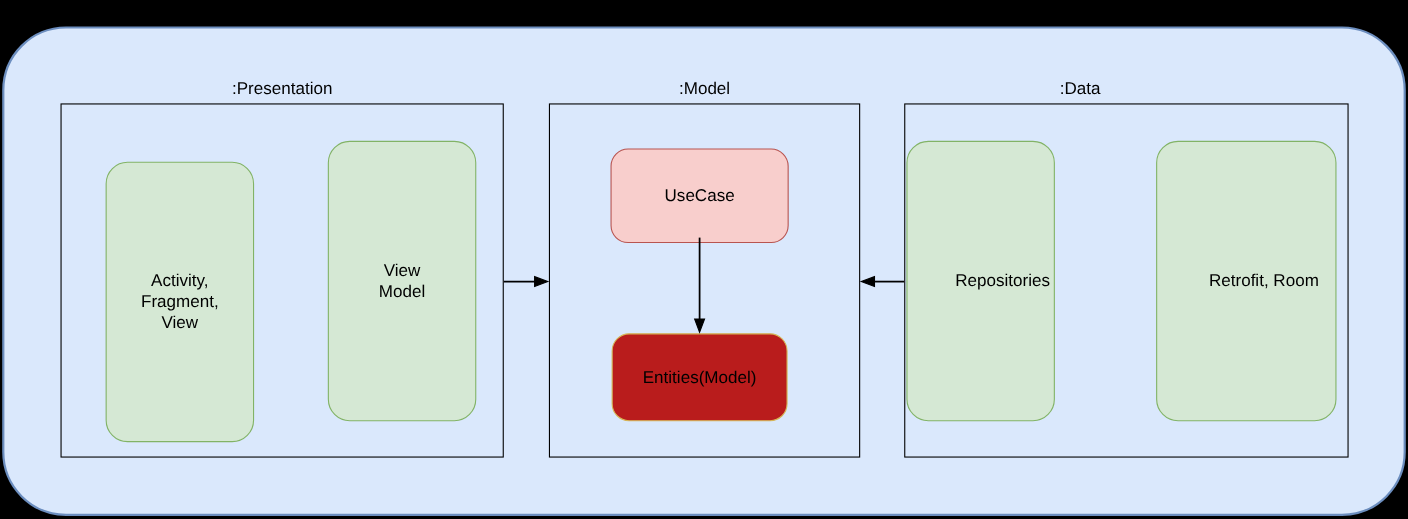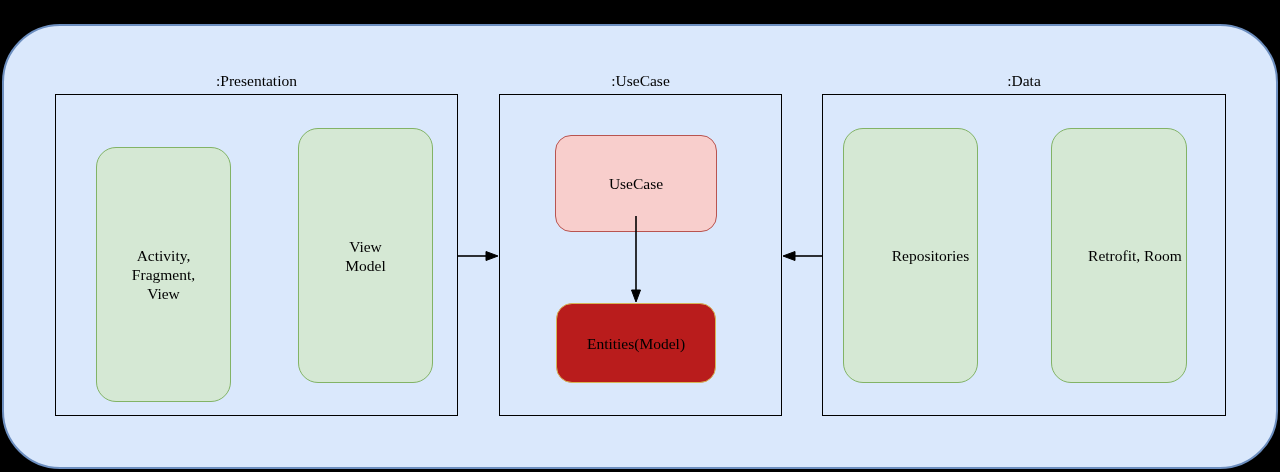":Presentation" .stage { font-family: Liberation Serif, serif -> Liberation Sans, sans-serif }
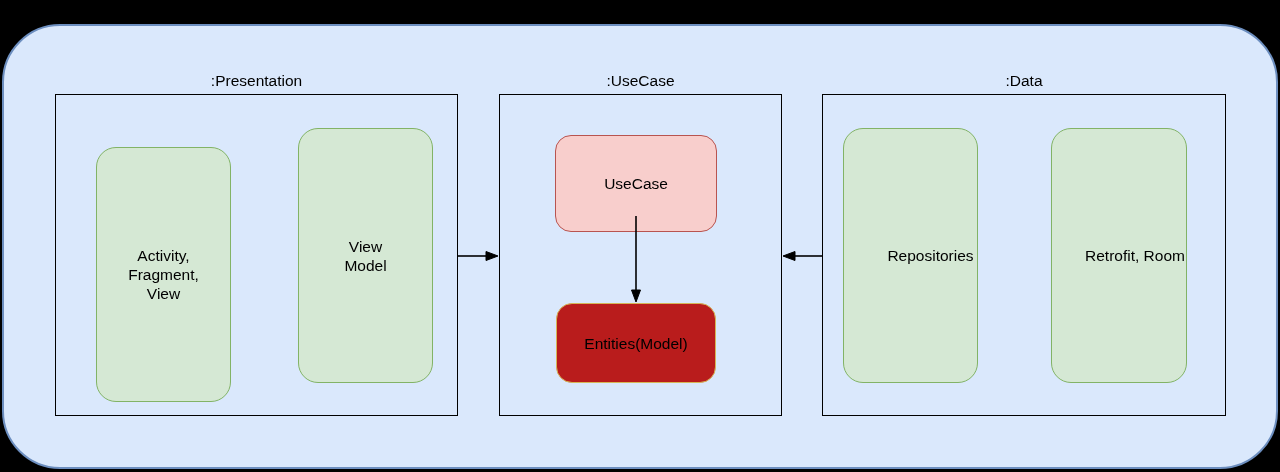":UseCase" div.section-label { text: :UseCase -> :Model }
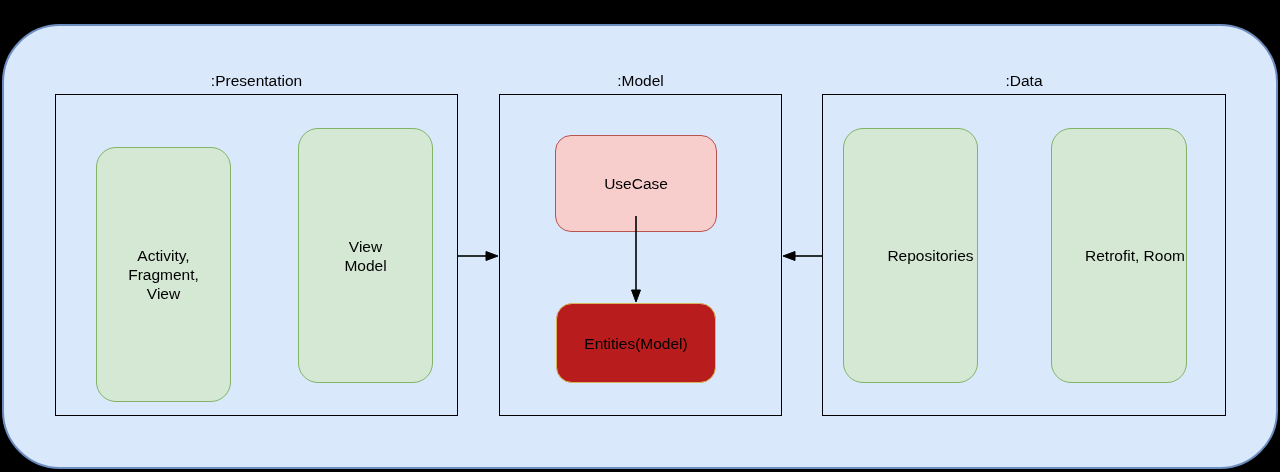":Data" .lbl-data { left: 822px -> 780px }
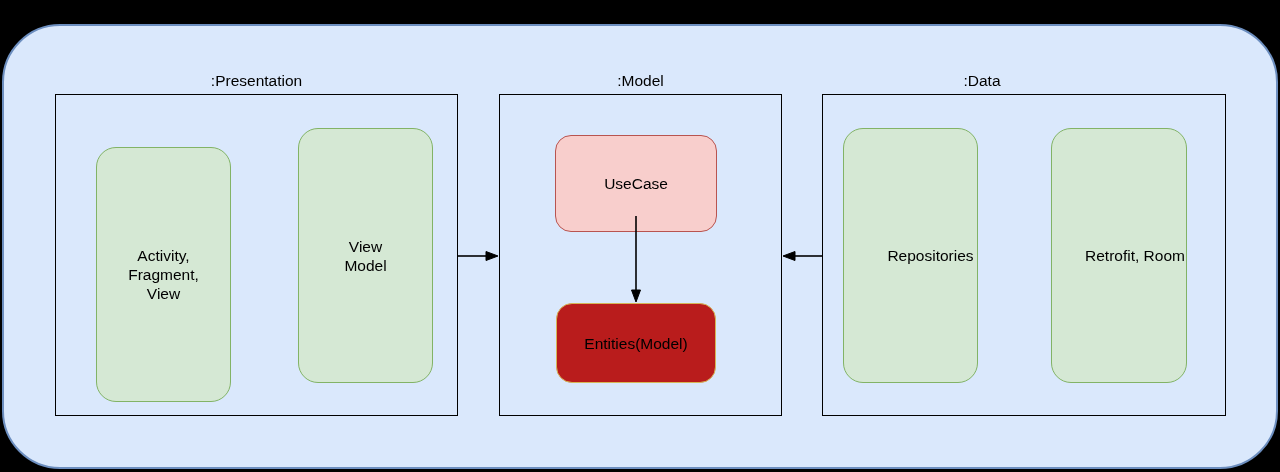"UseCase" .node-usecase { height: 97px -> 86px }
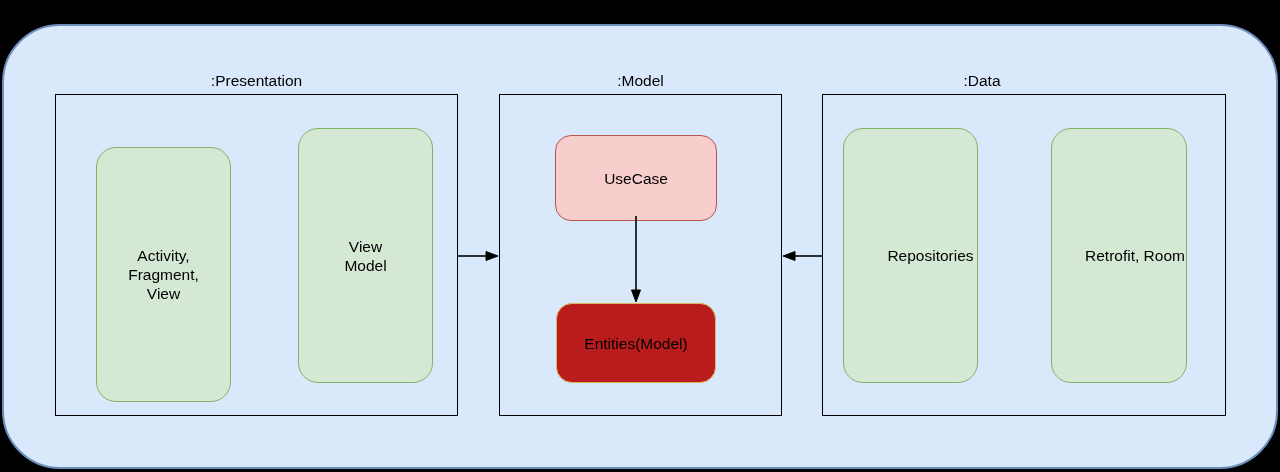"Repositories" .node-repos { left: 843px -> 824px }
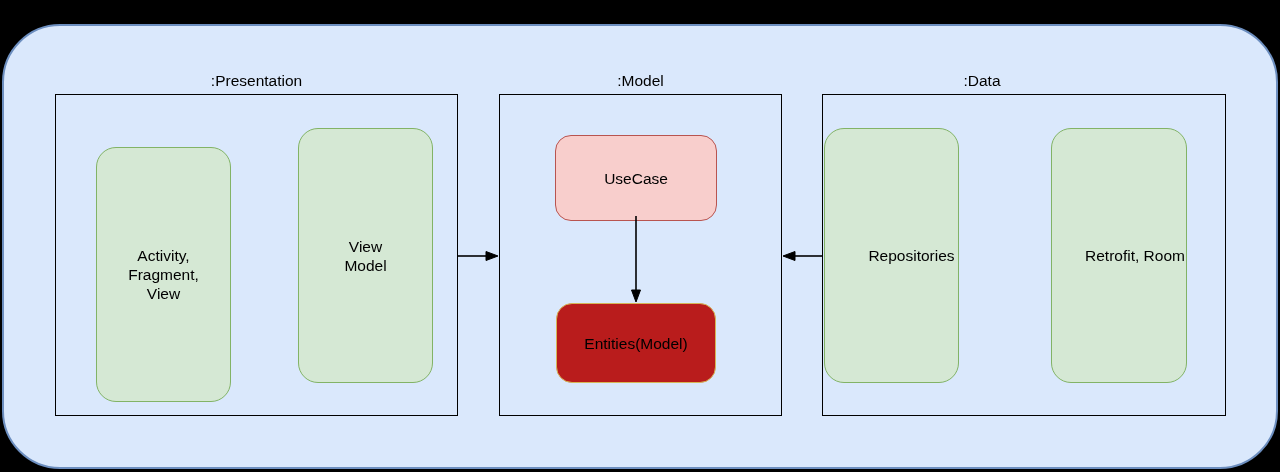"Retrofit, Room" .node-retrofit { width: 136px -> 164px }
